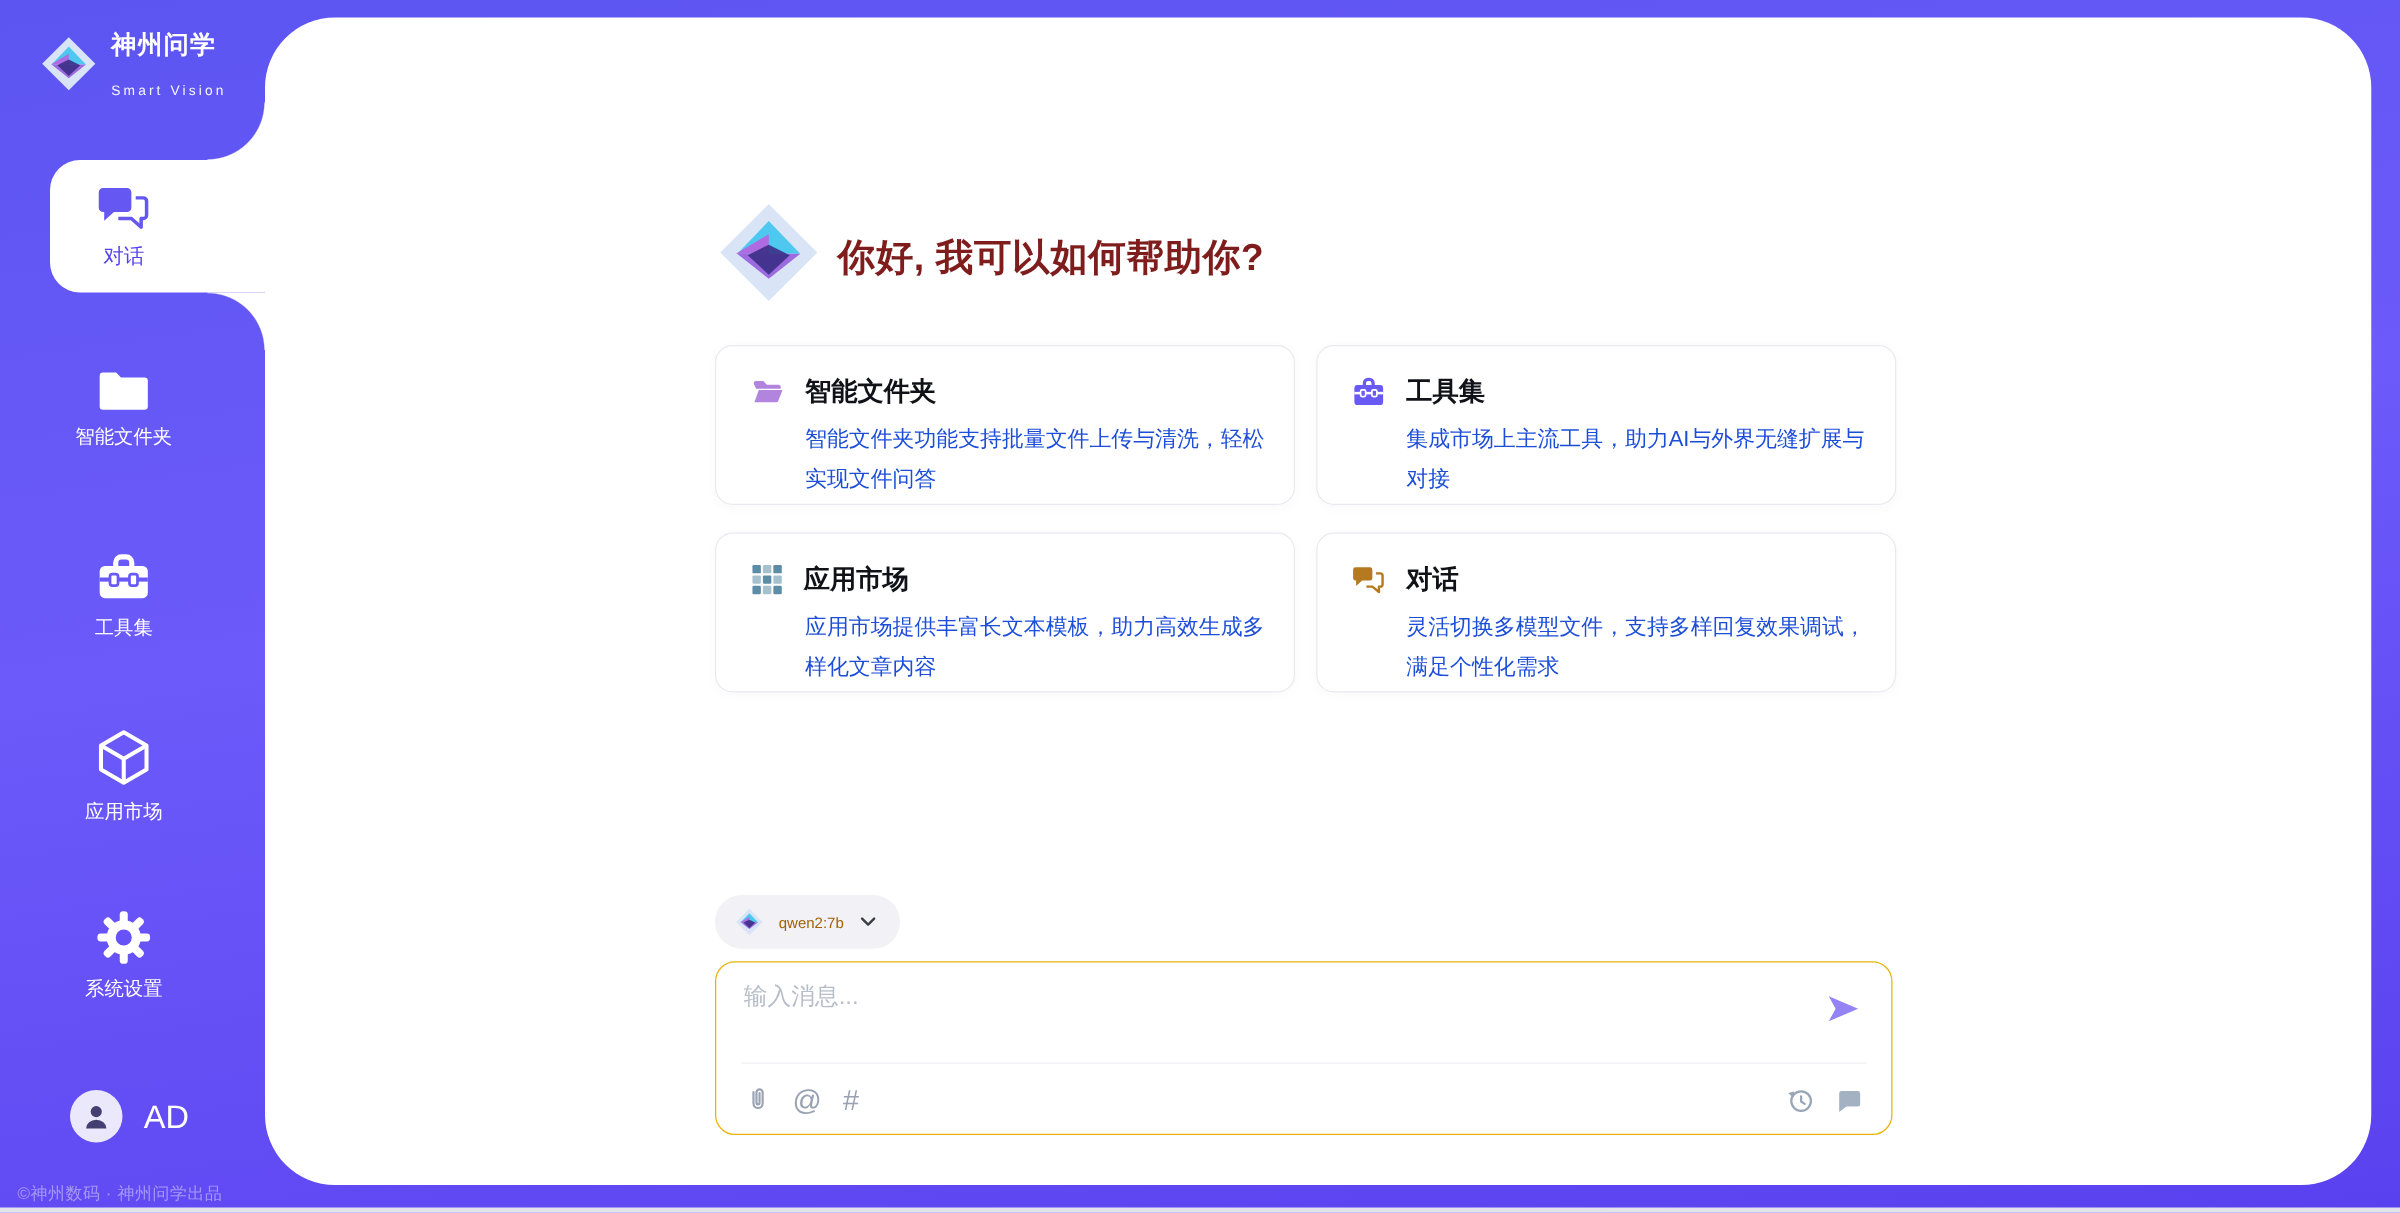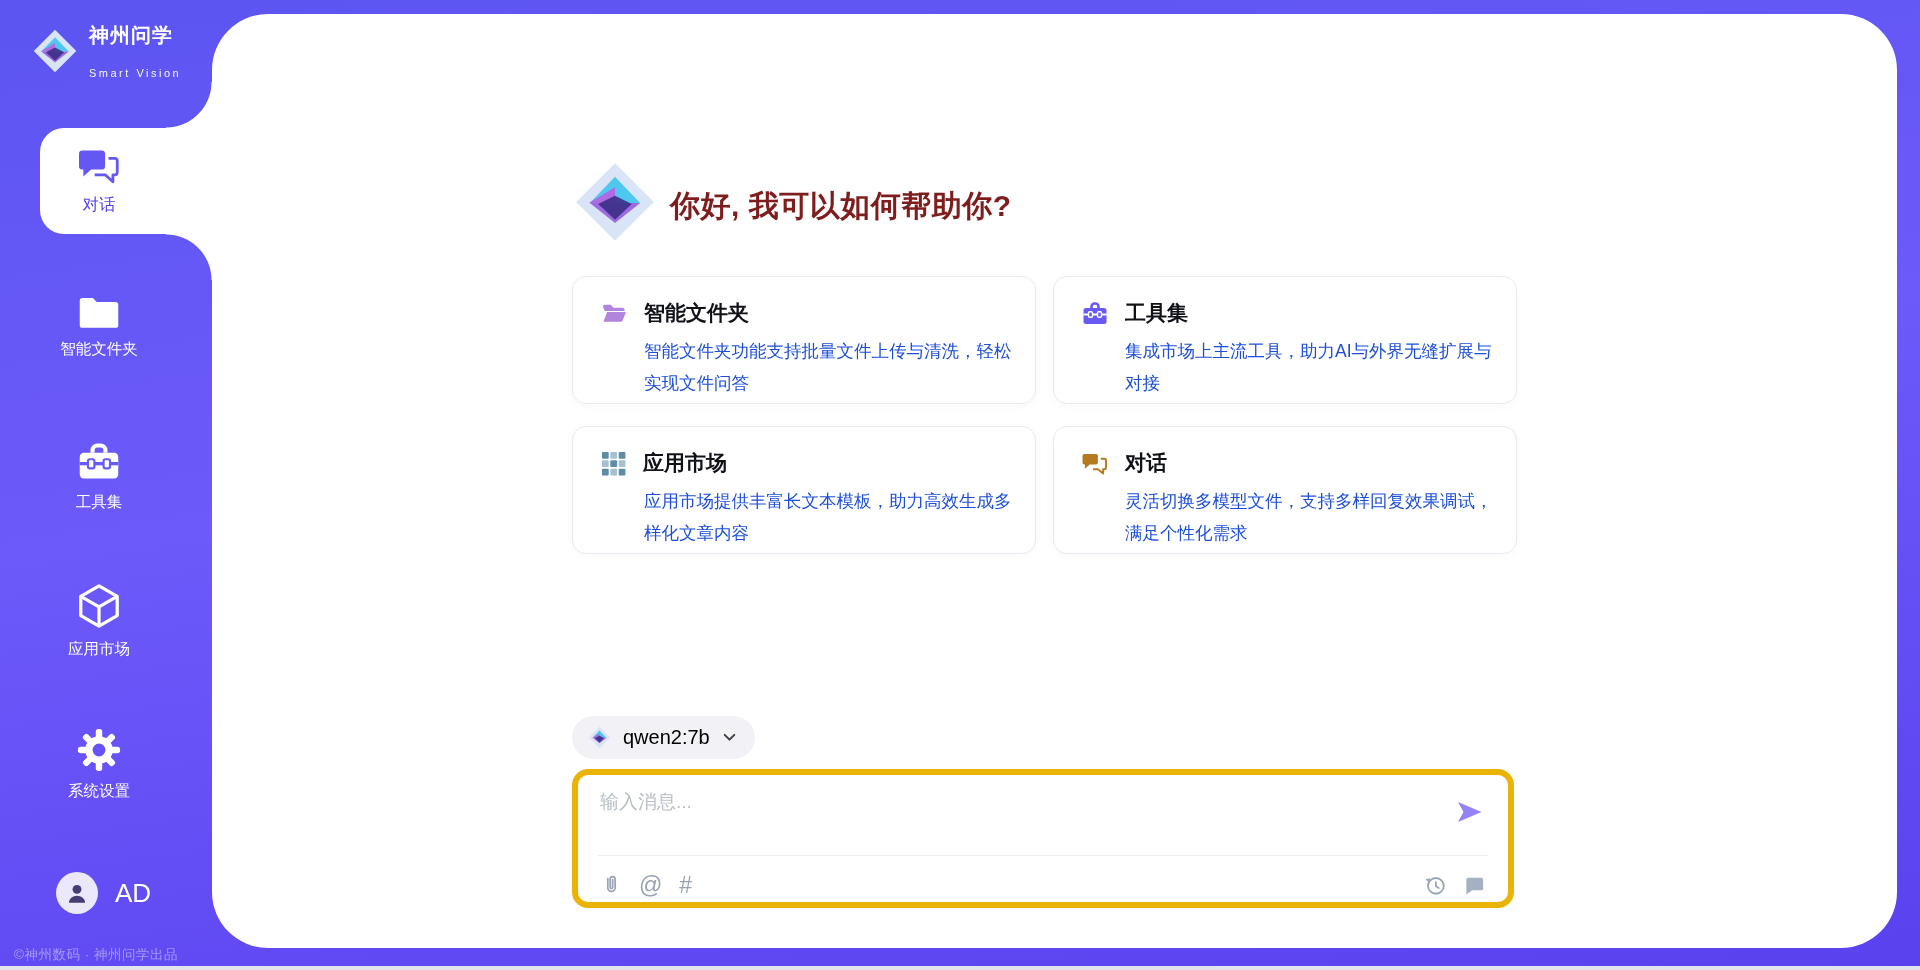"qwen2:7b" .model-name { color: #000000 -> #a16207; font-size: 20px -> 12px }
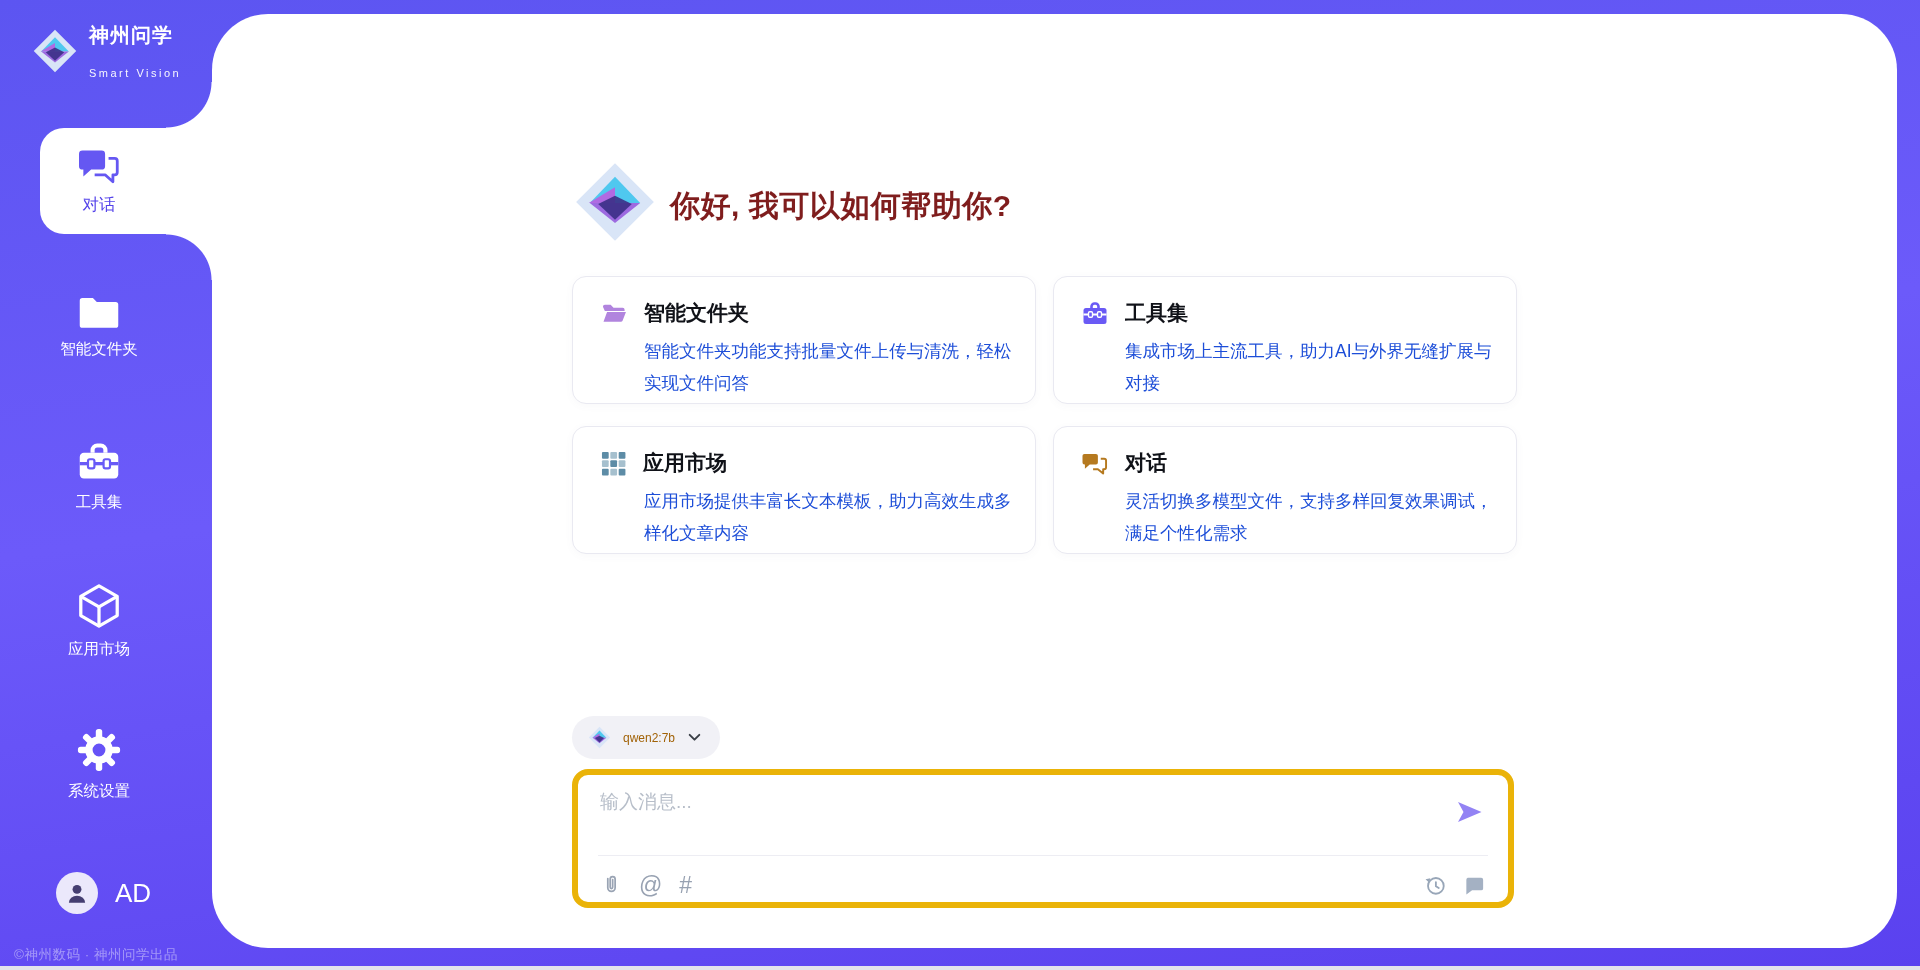"输入消息..." .composer { border: 6px solid #eab308 -> 1px solid #eab308 }
